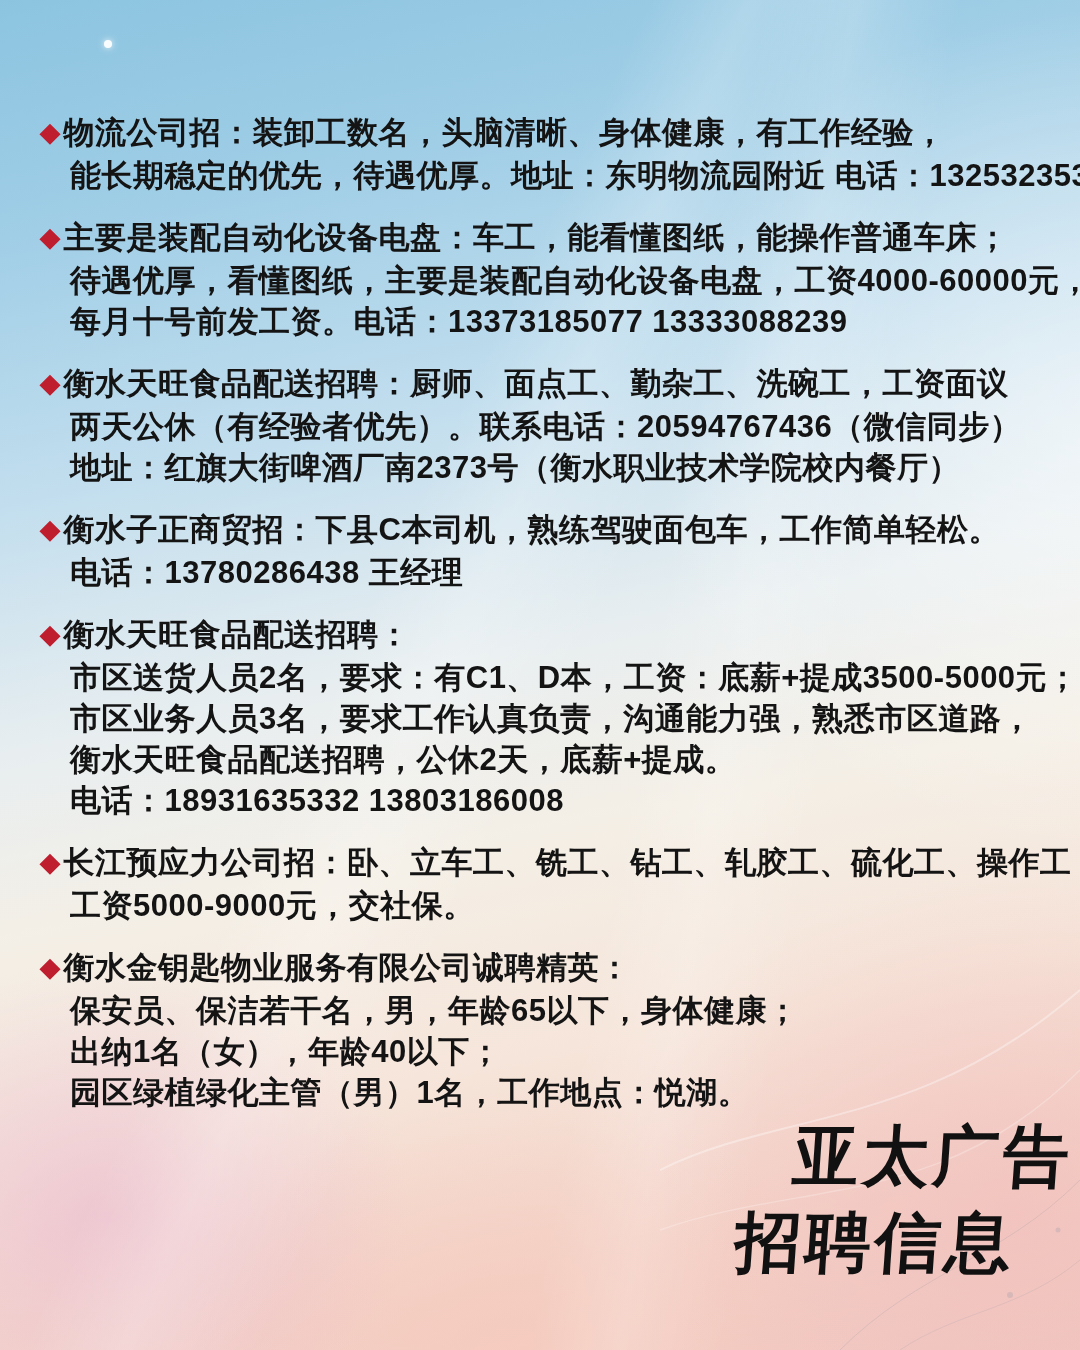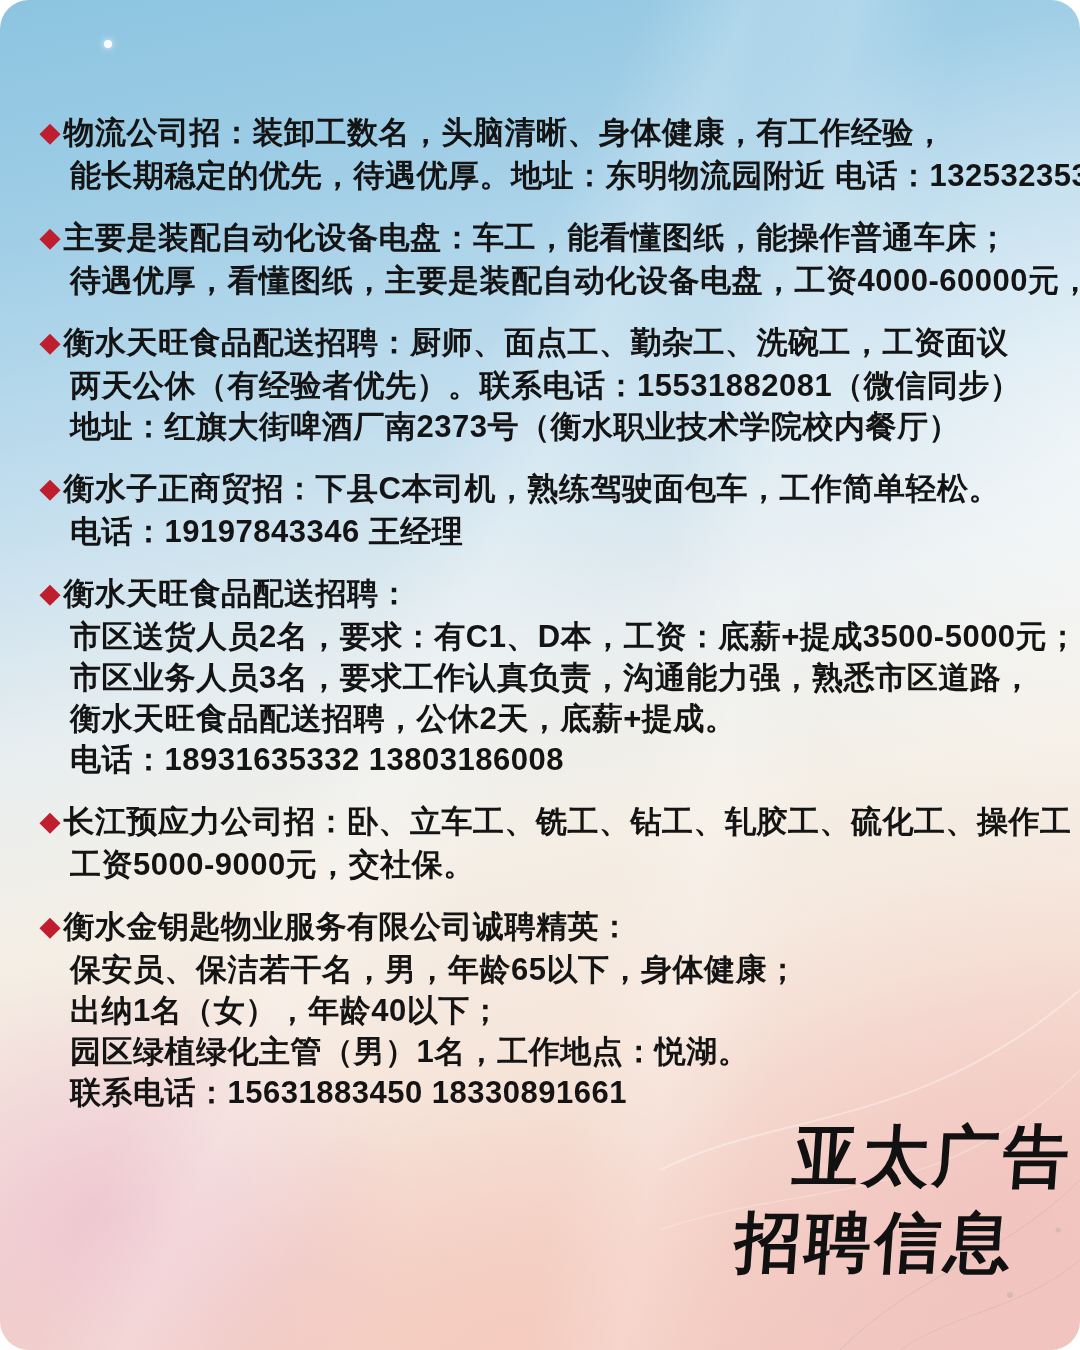"◆物流公司招：装卸工数名，头脑清晰、身体健康，有工作经验，" .poster { border-radius: 29px -> none }
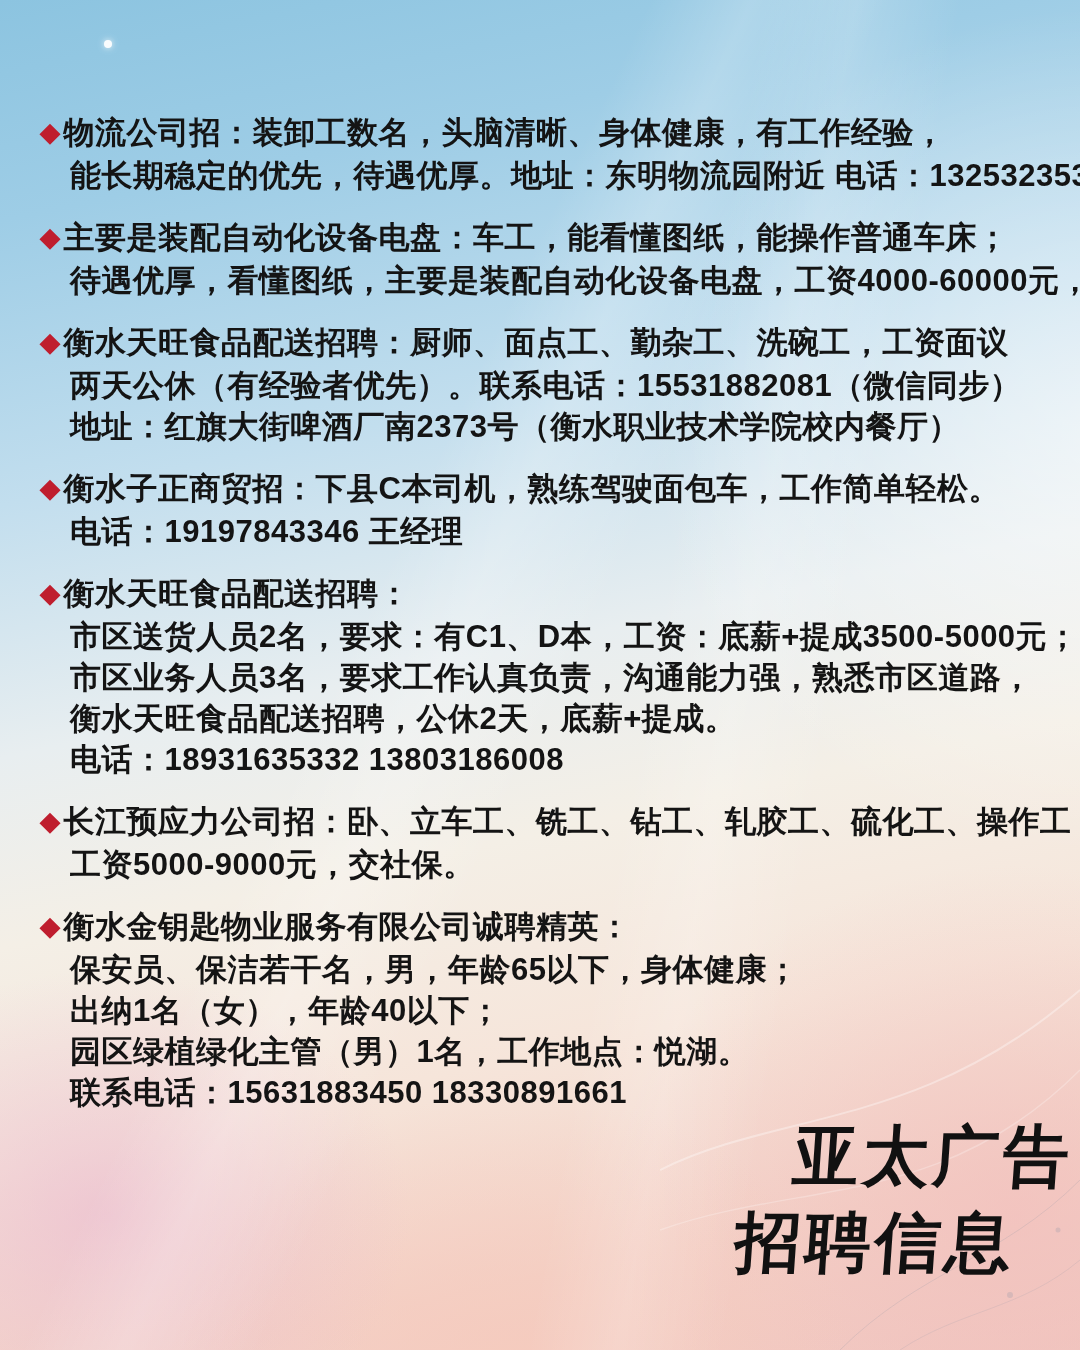"每月十号前发工资。电话：13373185077 13333088239" div.line { html: none -> <div>每月十号前发工资。电话：13373185077 13333088239</div> }
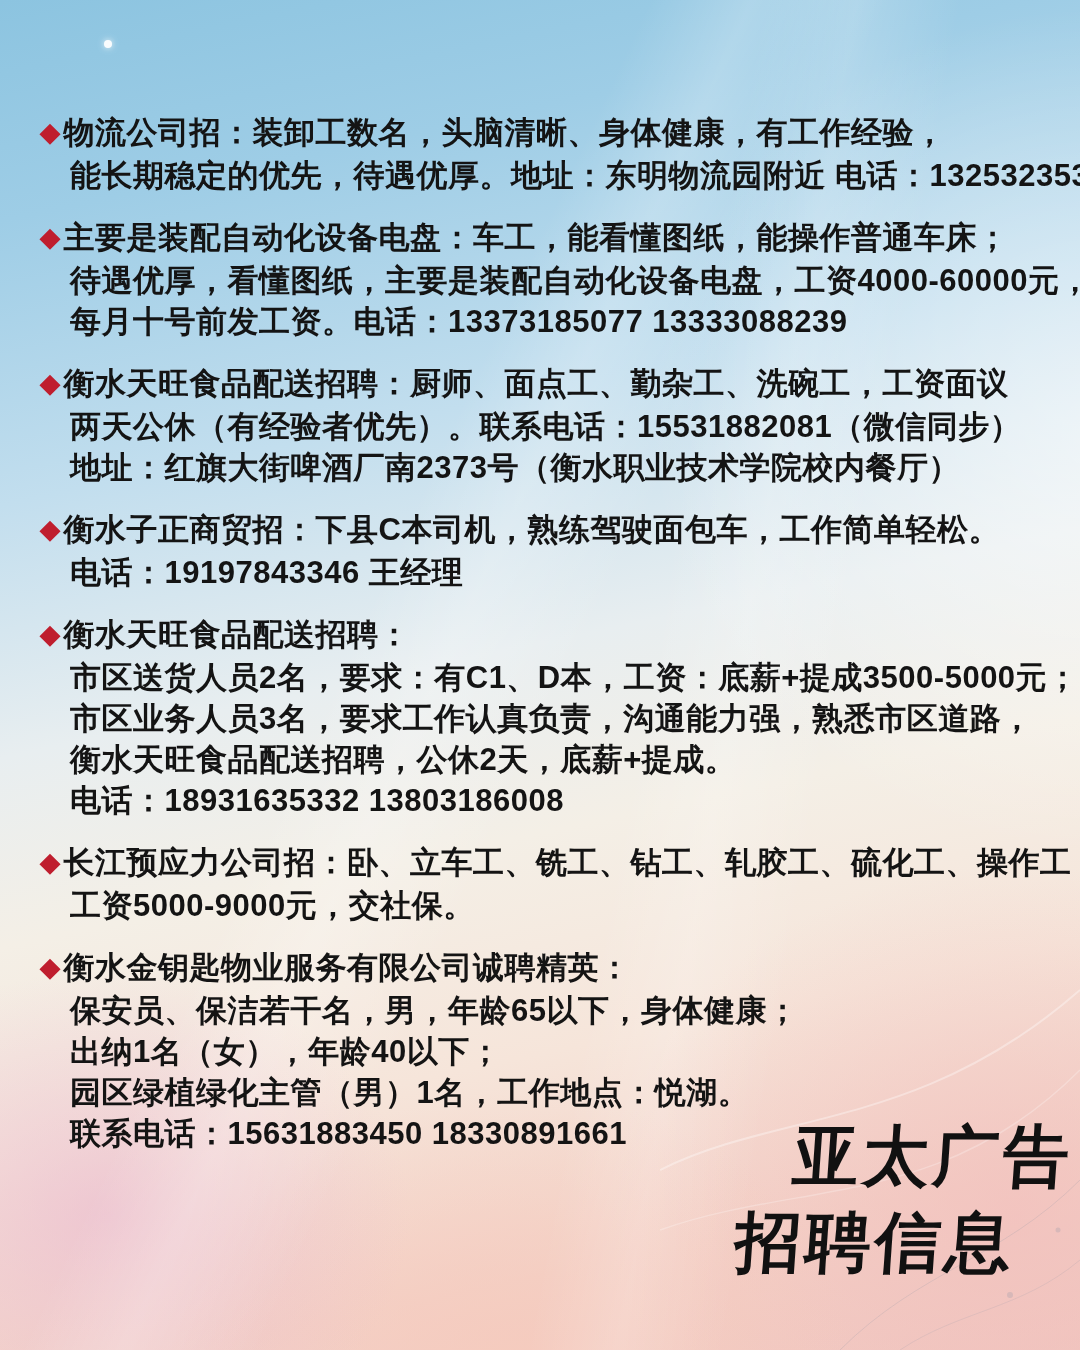"两天公休（有经验者优先）。联系电话：15531882081（微信同步）" div.line { text: 15531882081 -> 20594767436 }
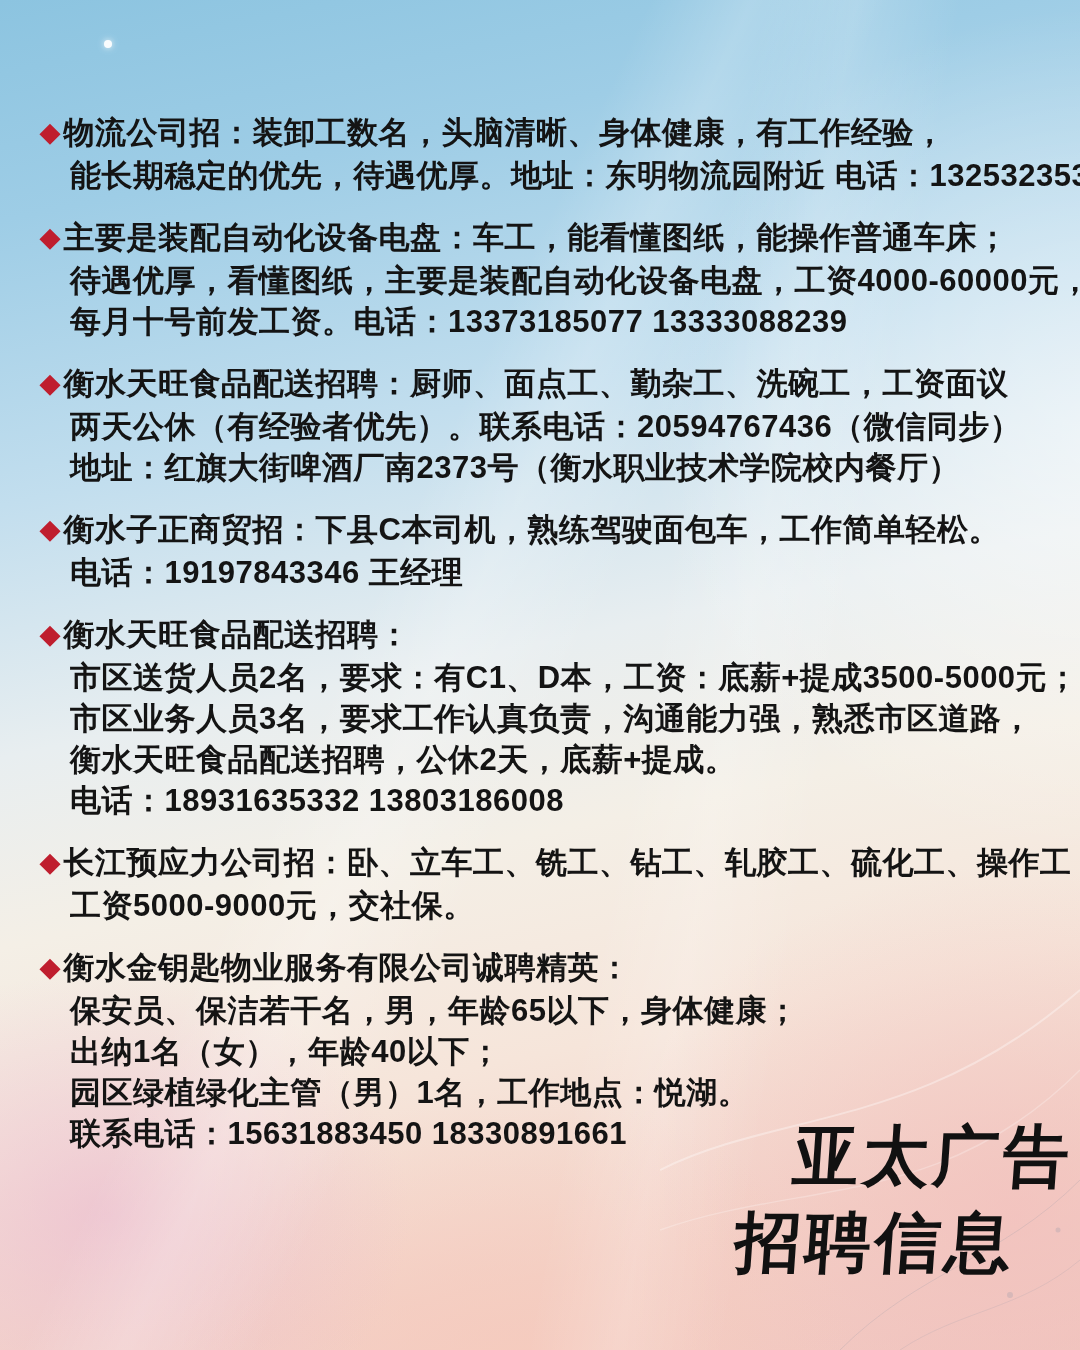"电话：19197843346 王经理" div.line { text: 19197843346 -> 13780286438 }
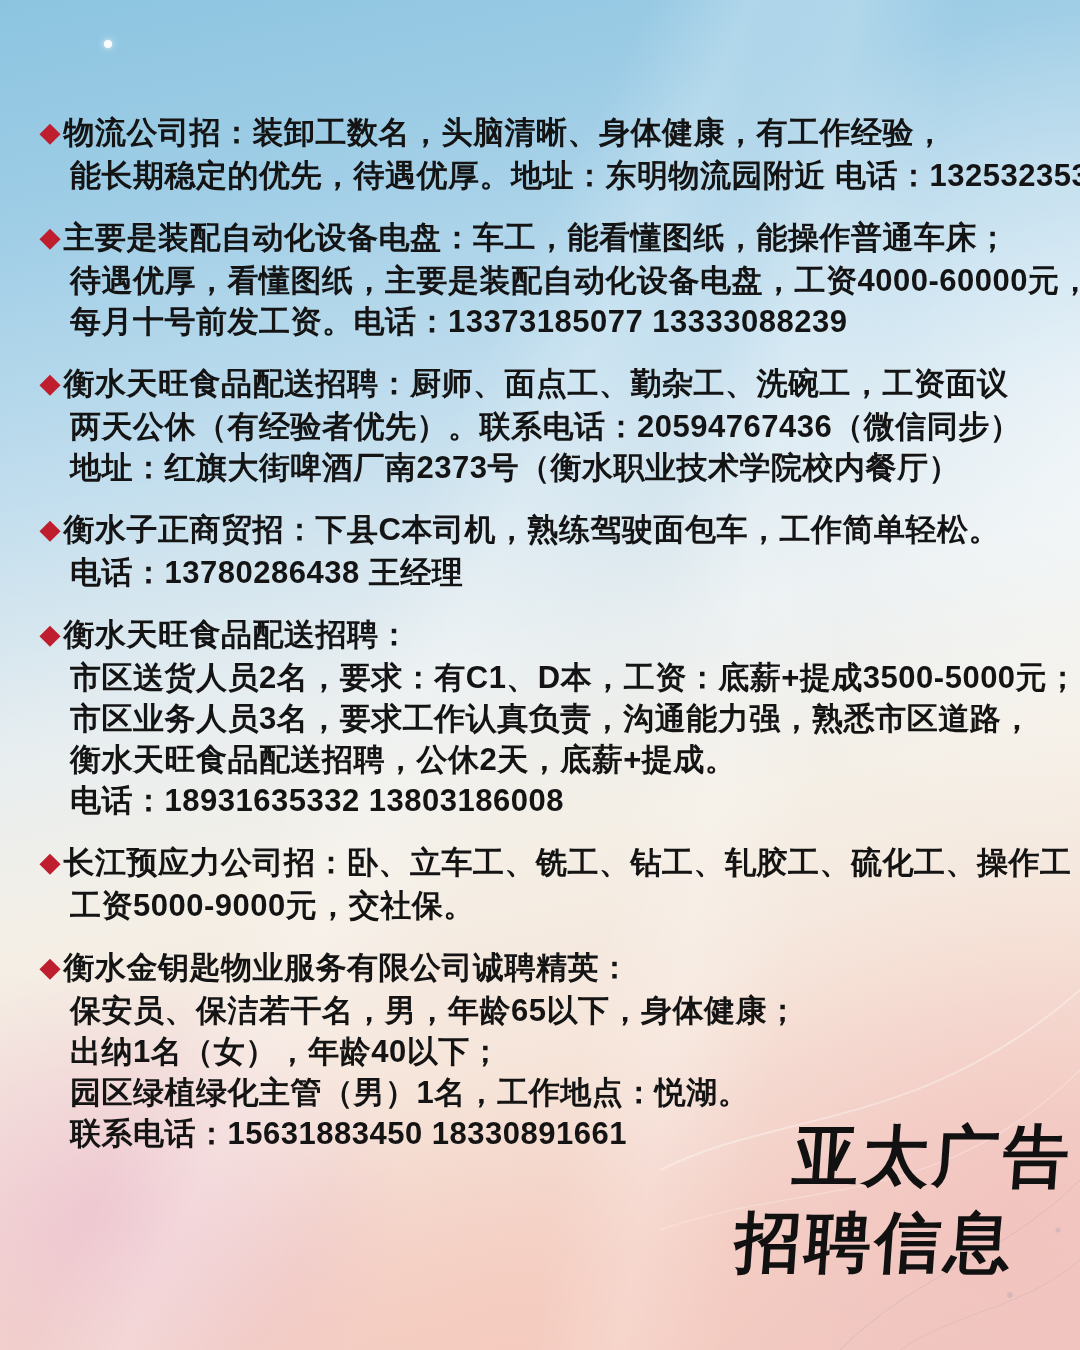"联系电话：15631883450 18330891661" div.line { html: <div>联系电话：15631883450 18330891661</div> -> none }
